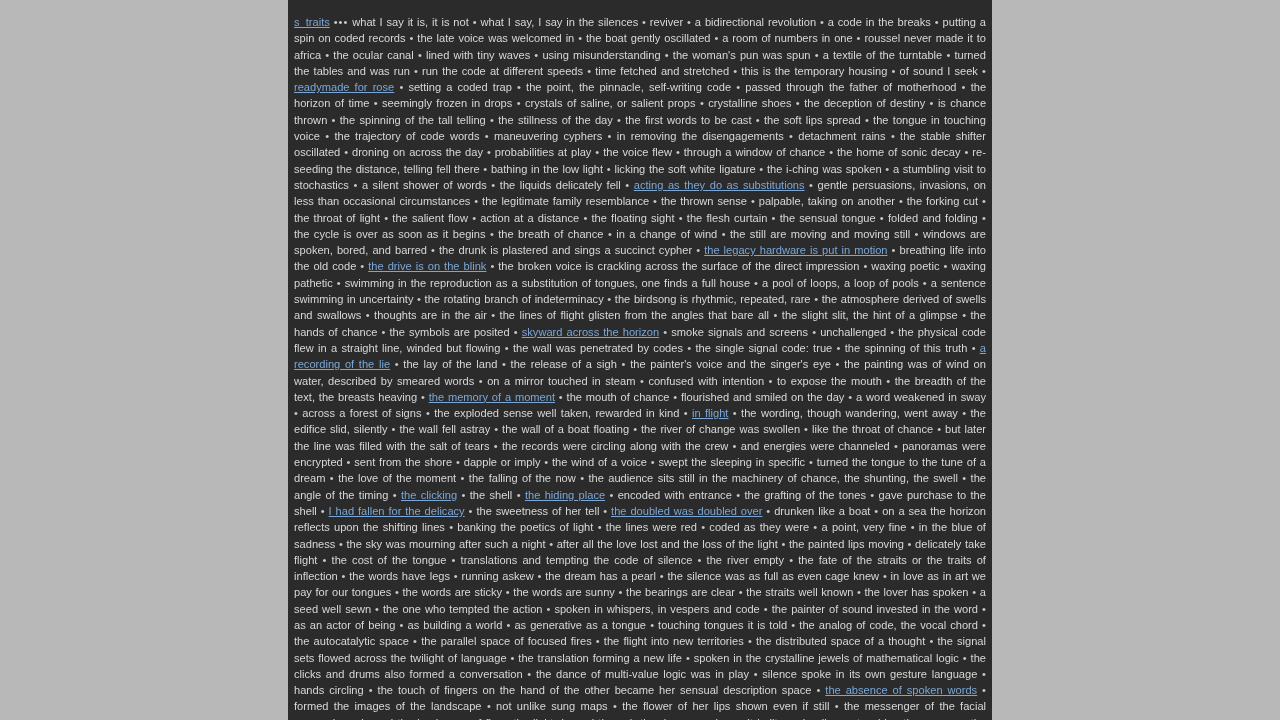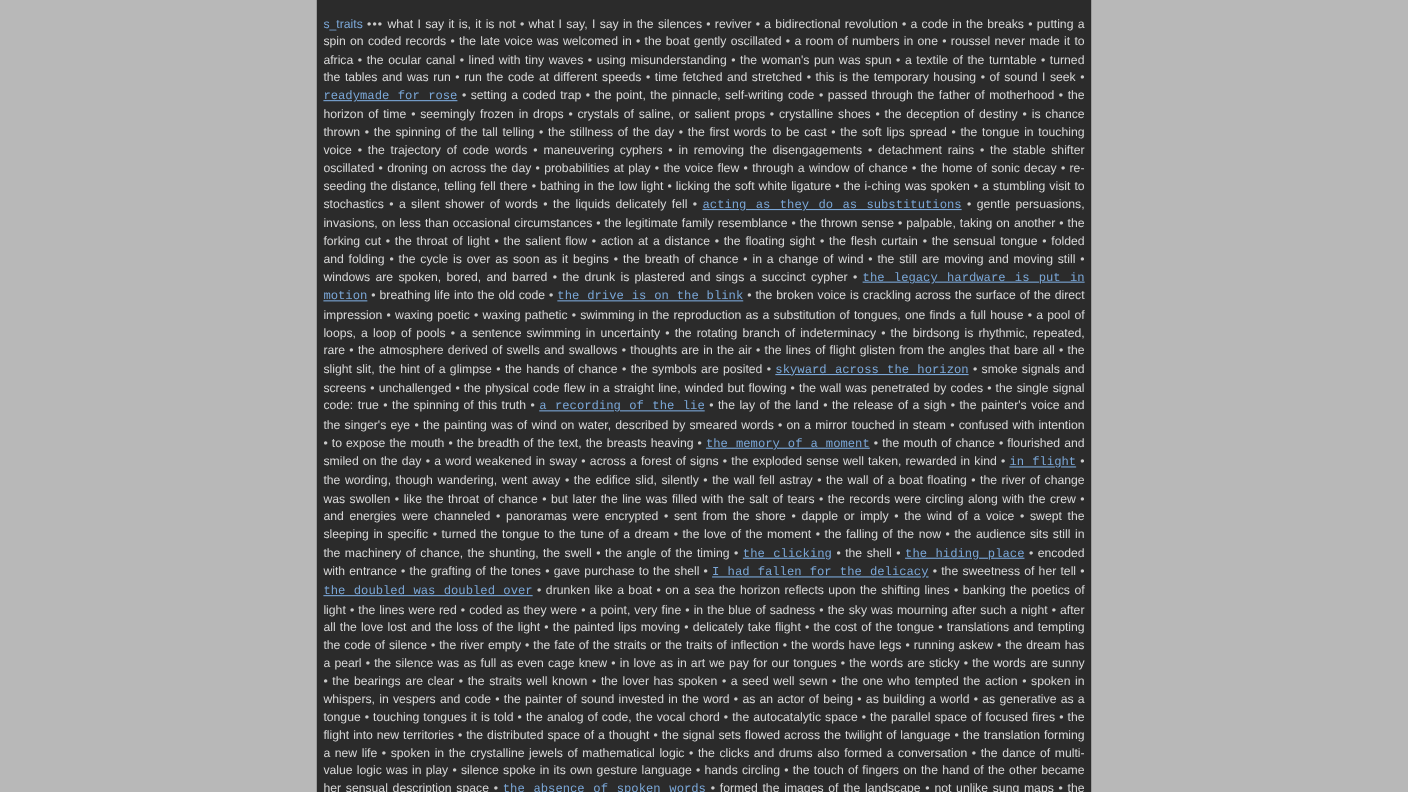"s_traits" #flow .tag { text-decoration: none -> underline }
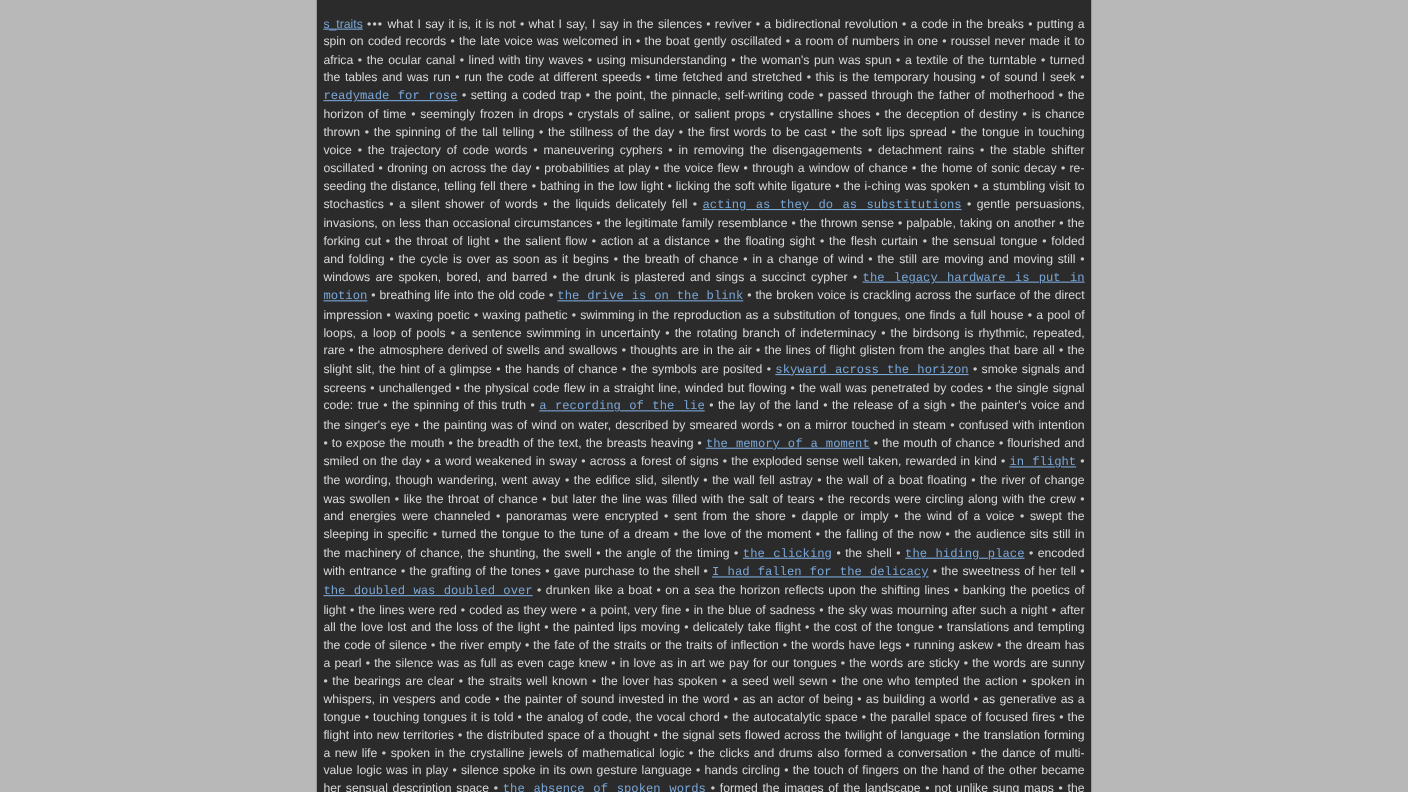"readymade for rose" #flow .lnk { font-family: Liberation Mono, monospace -> none }
